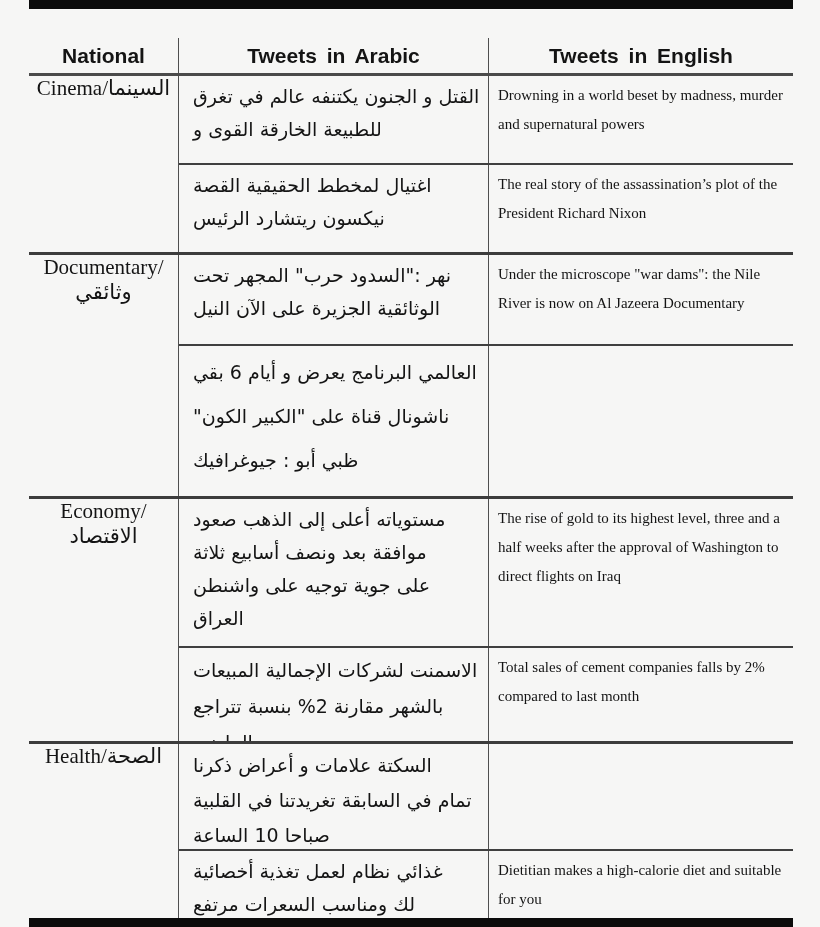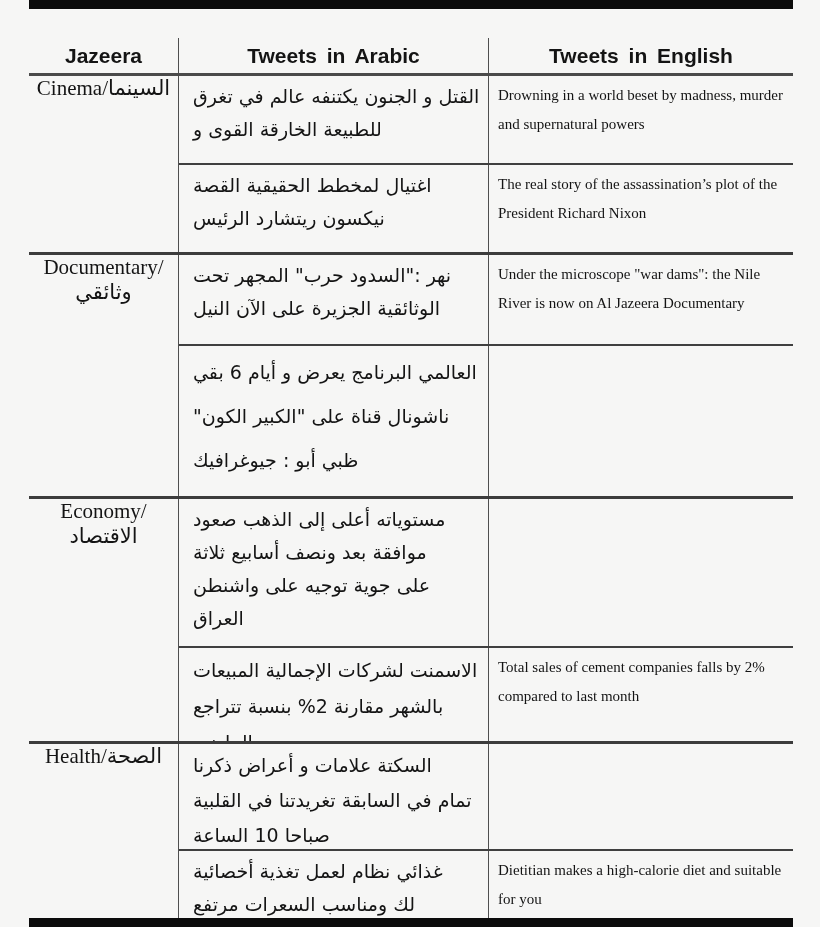"Jazeera" div.hdr-cat { text: Jazeera -> National }
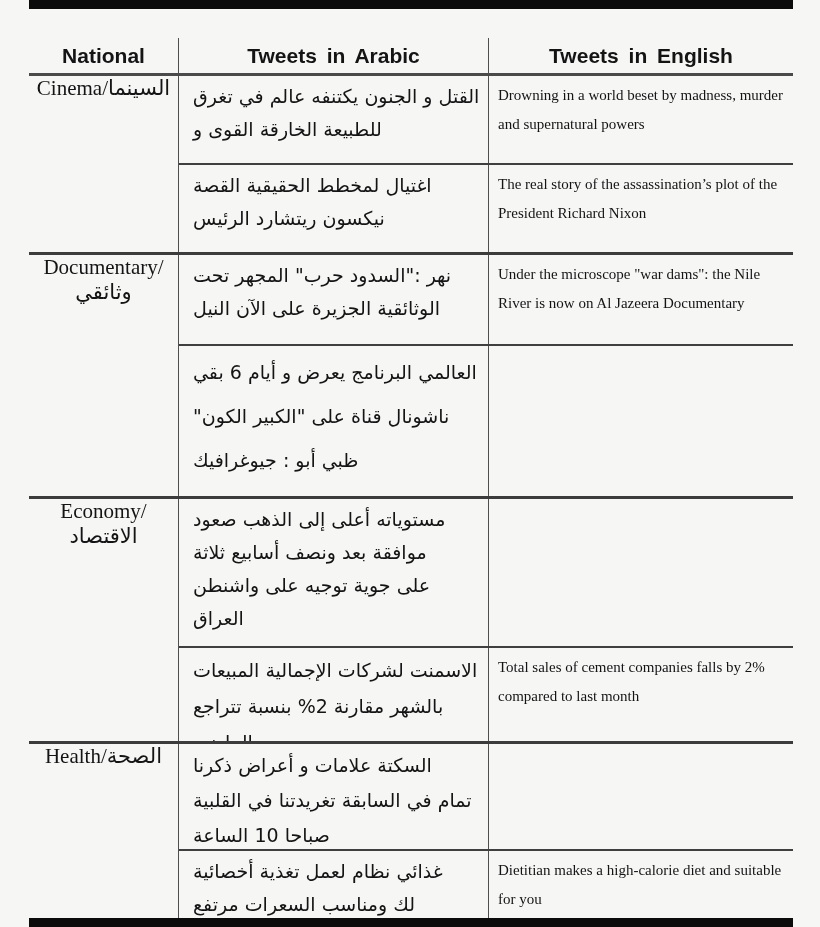"The rise of gold to" div.en-cell { html: none -> <div>The rise of gold to its highest level, three and a half weeks after the approval of Washington to direct flights on Iraq</div> }
